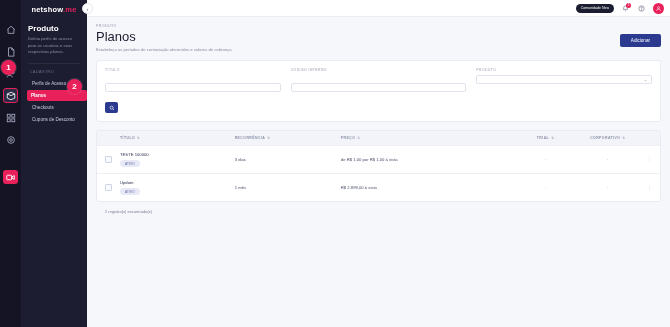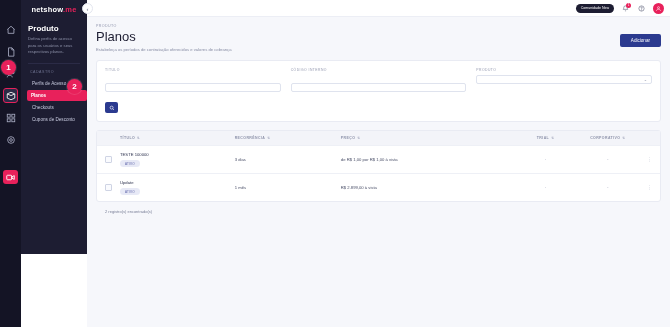"netshow.me" .panel { height: 254px -> 327px }
